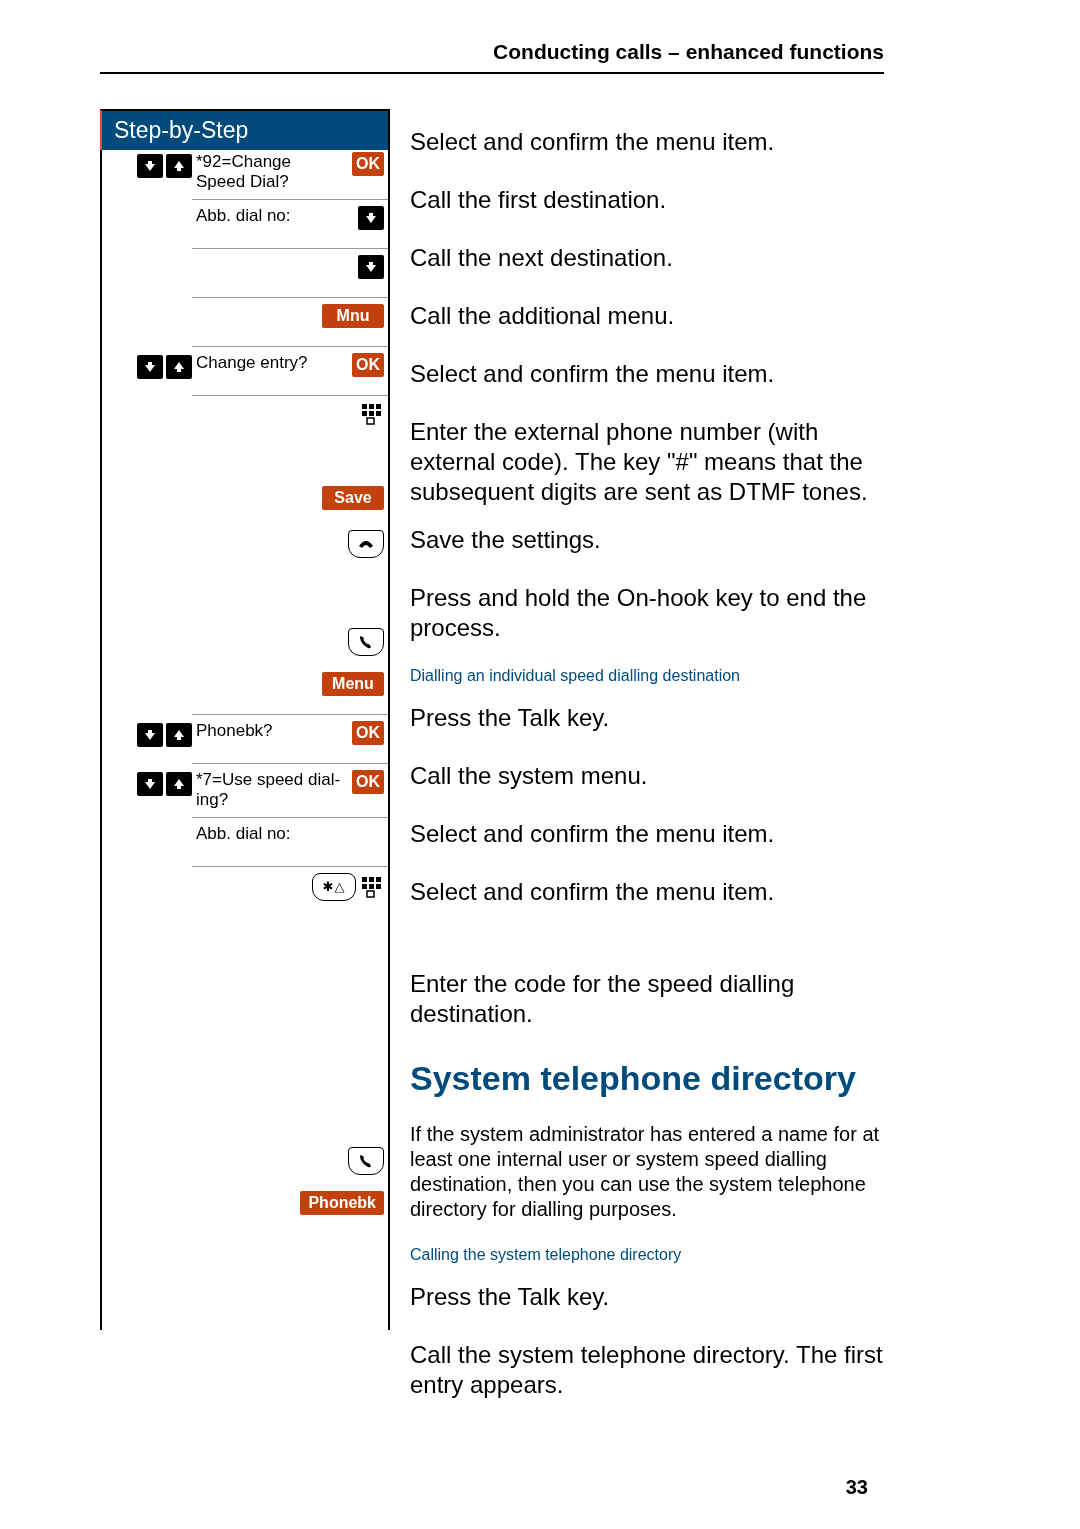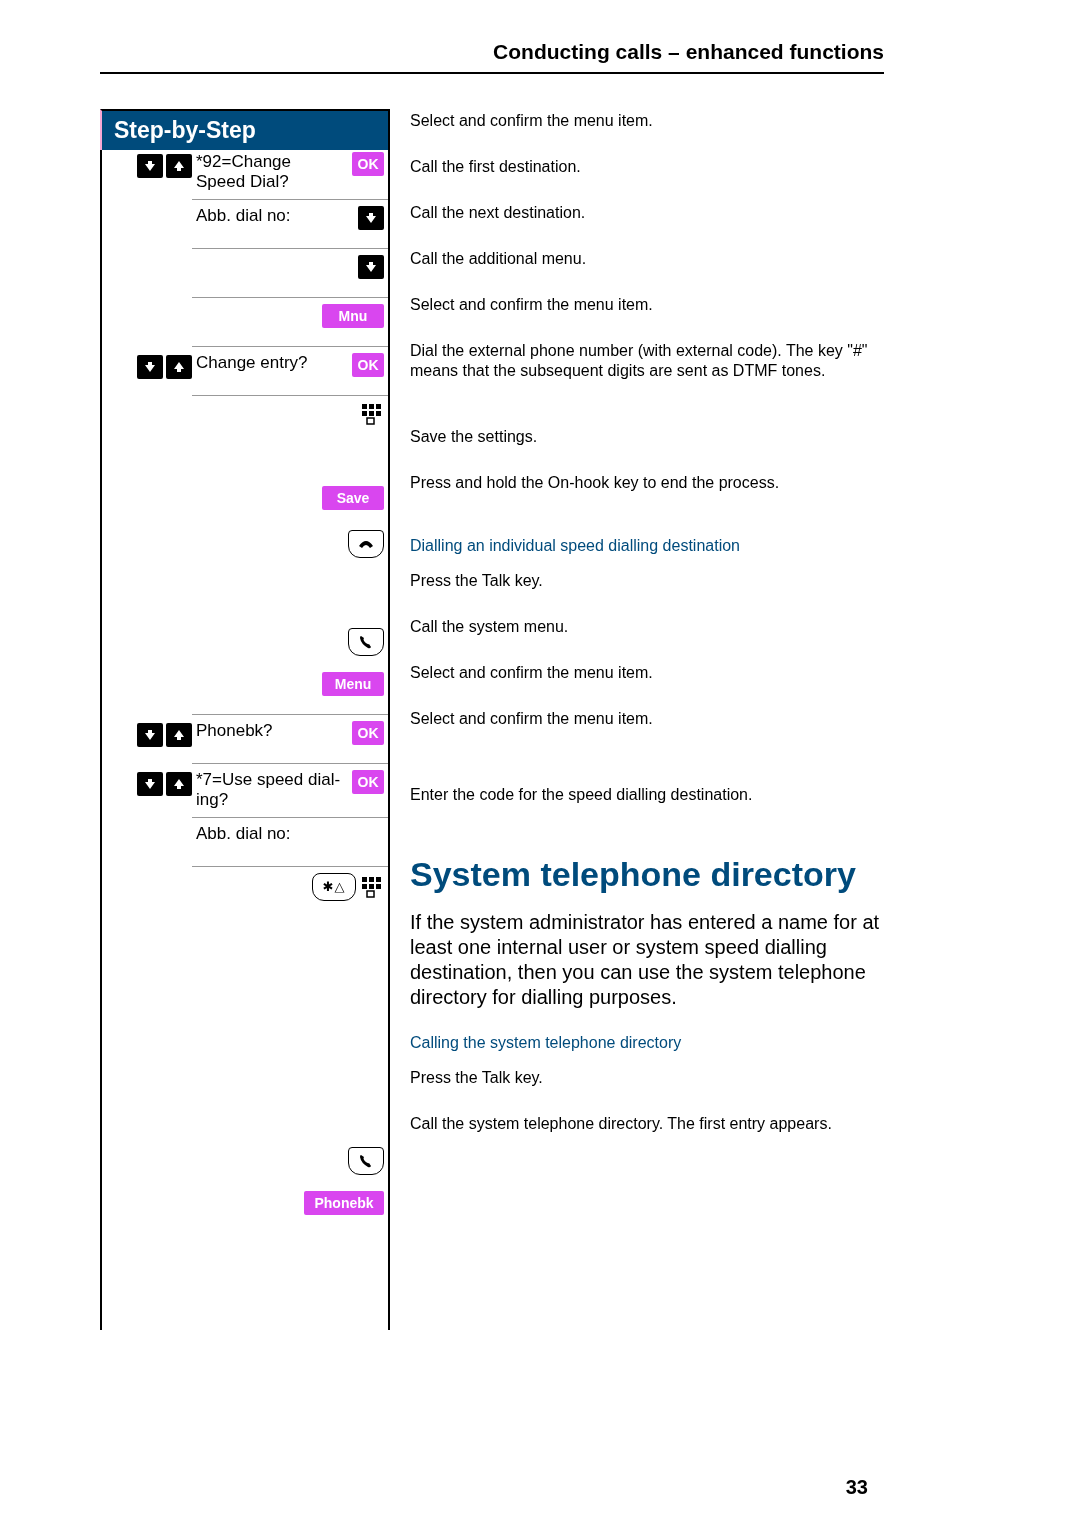"Step-by-Step" .step-title { border-left: 2px solid #f9a8d4 -> 2px solid #ef4444; font-weight: bold -> normal }
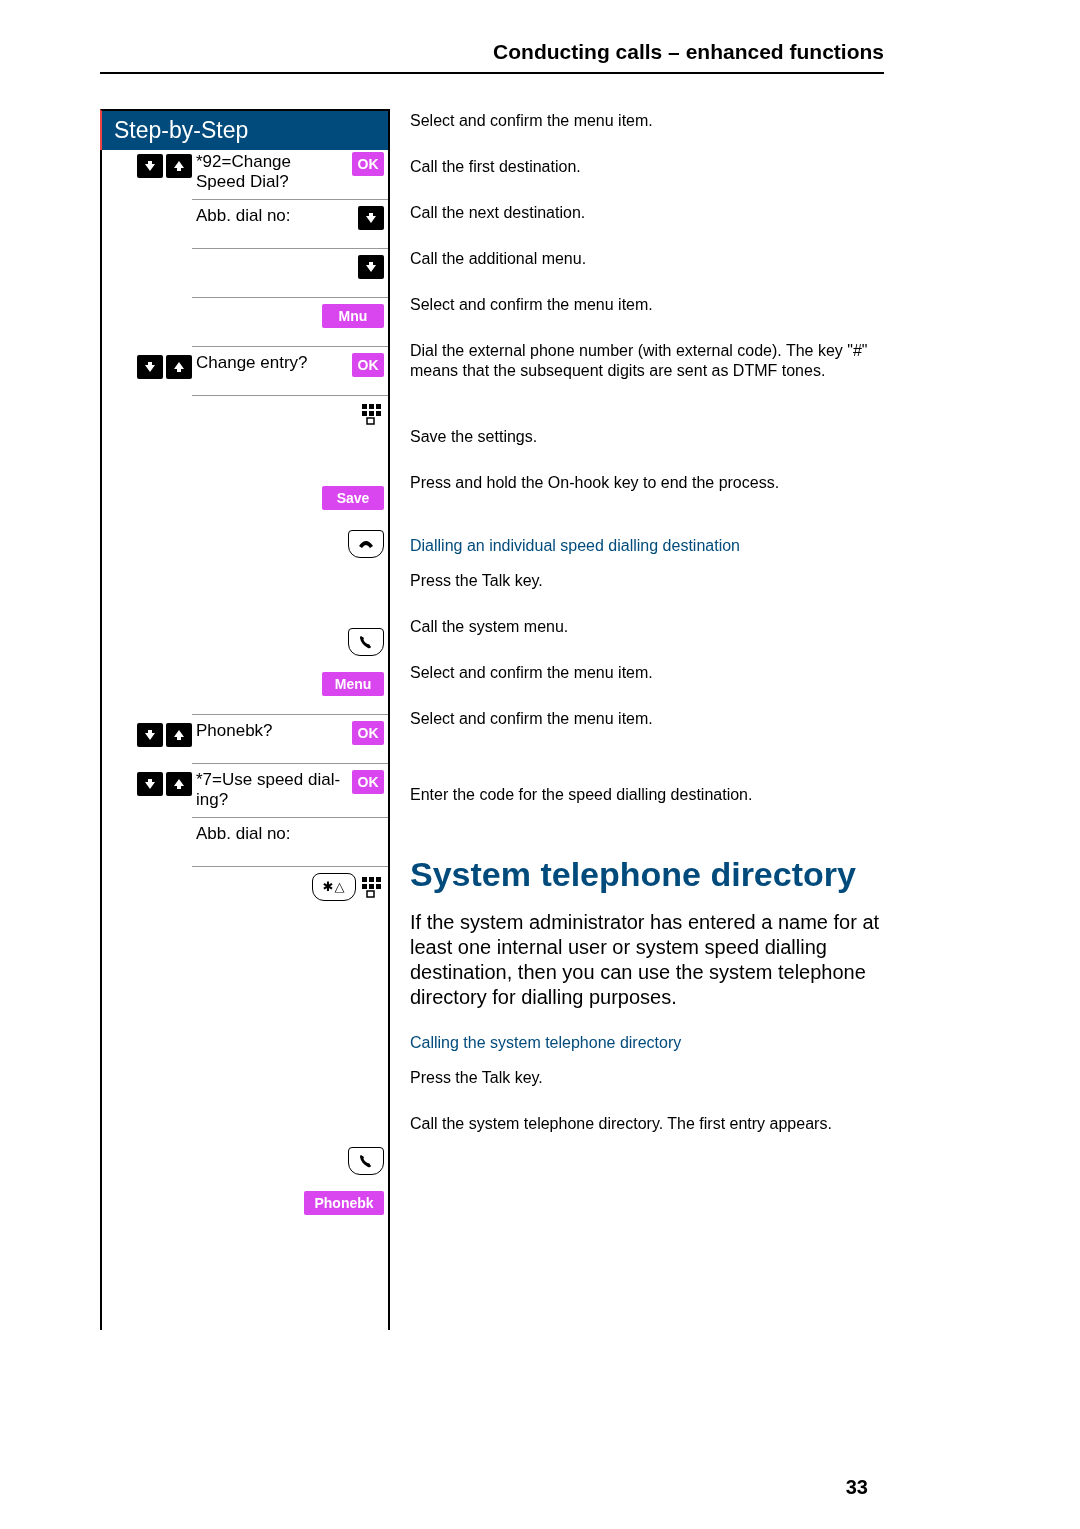"Select and confirm the menu" .instr { font-size: 16px -> 24px; margin-top: none -> 16px }
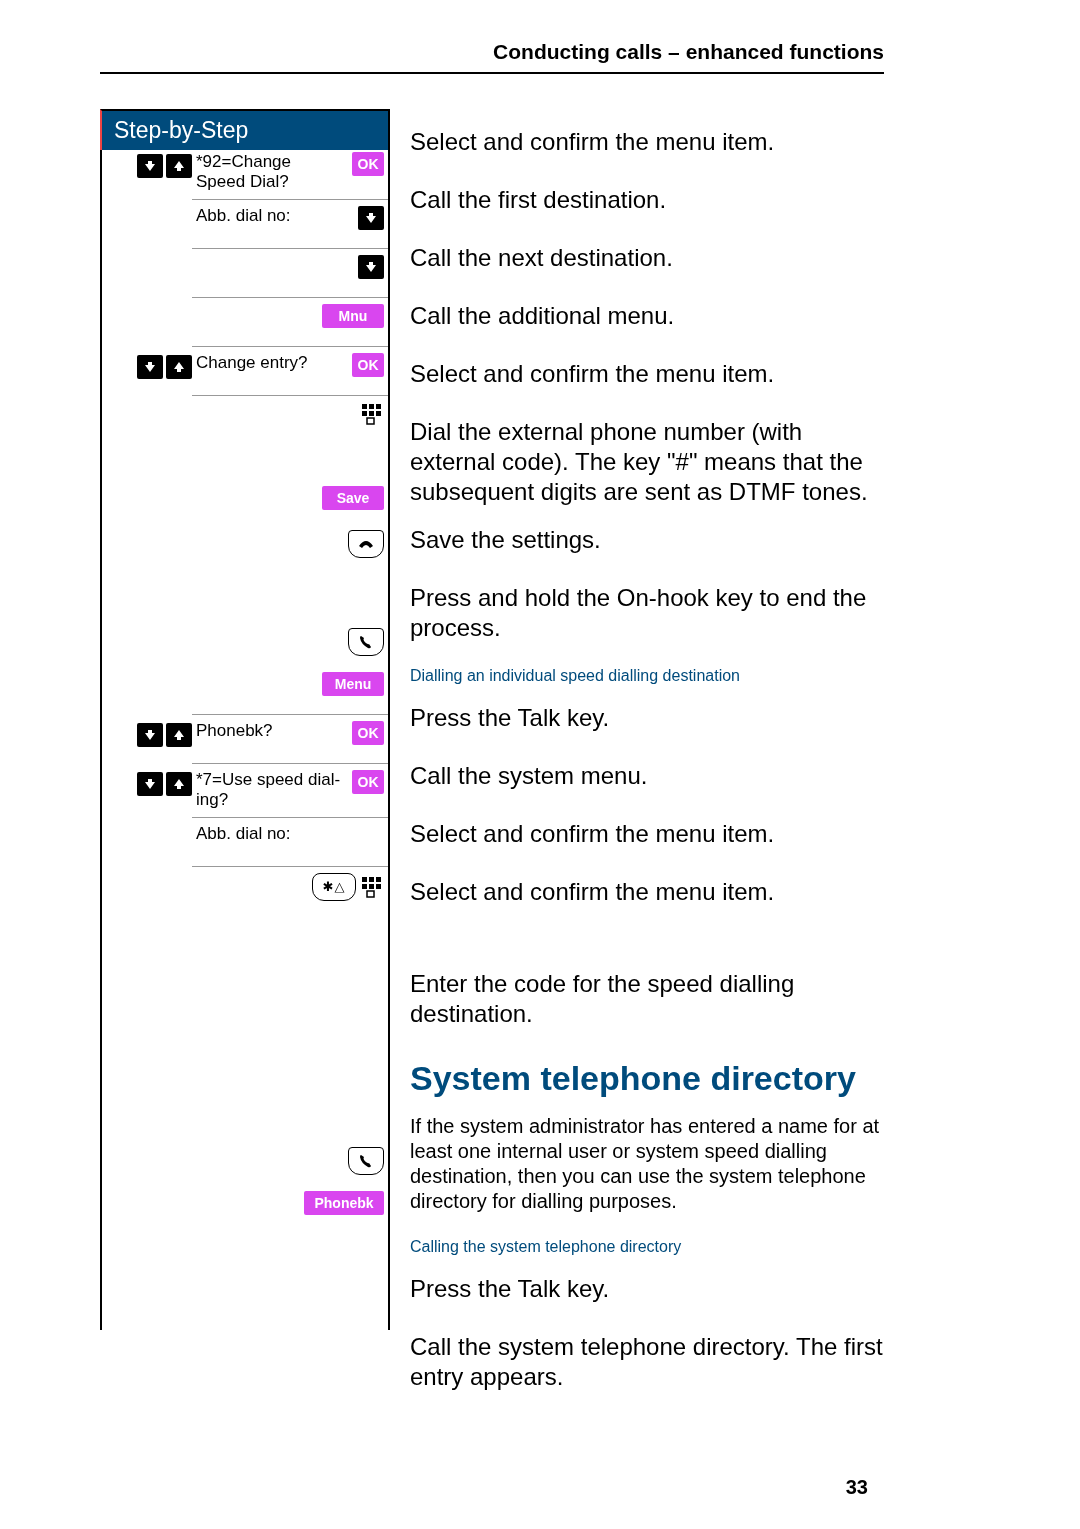"OK" .key { background: #d946ef -> #c2410c; font-size: 14px -> 16px }
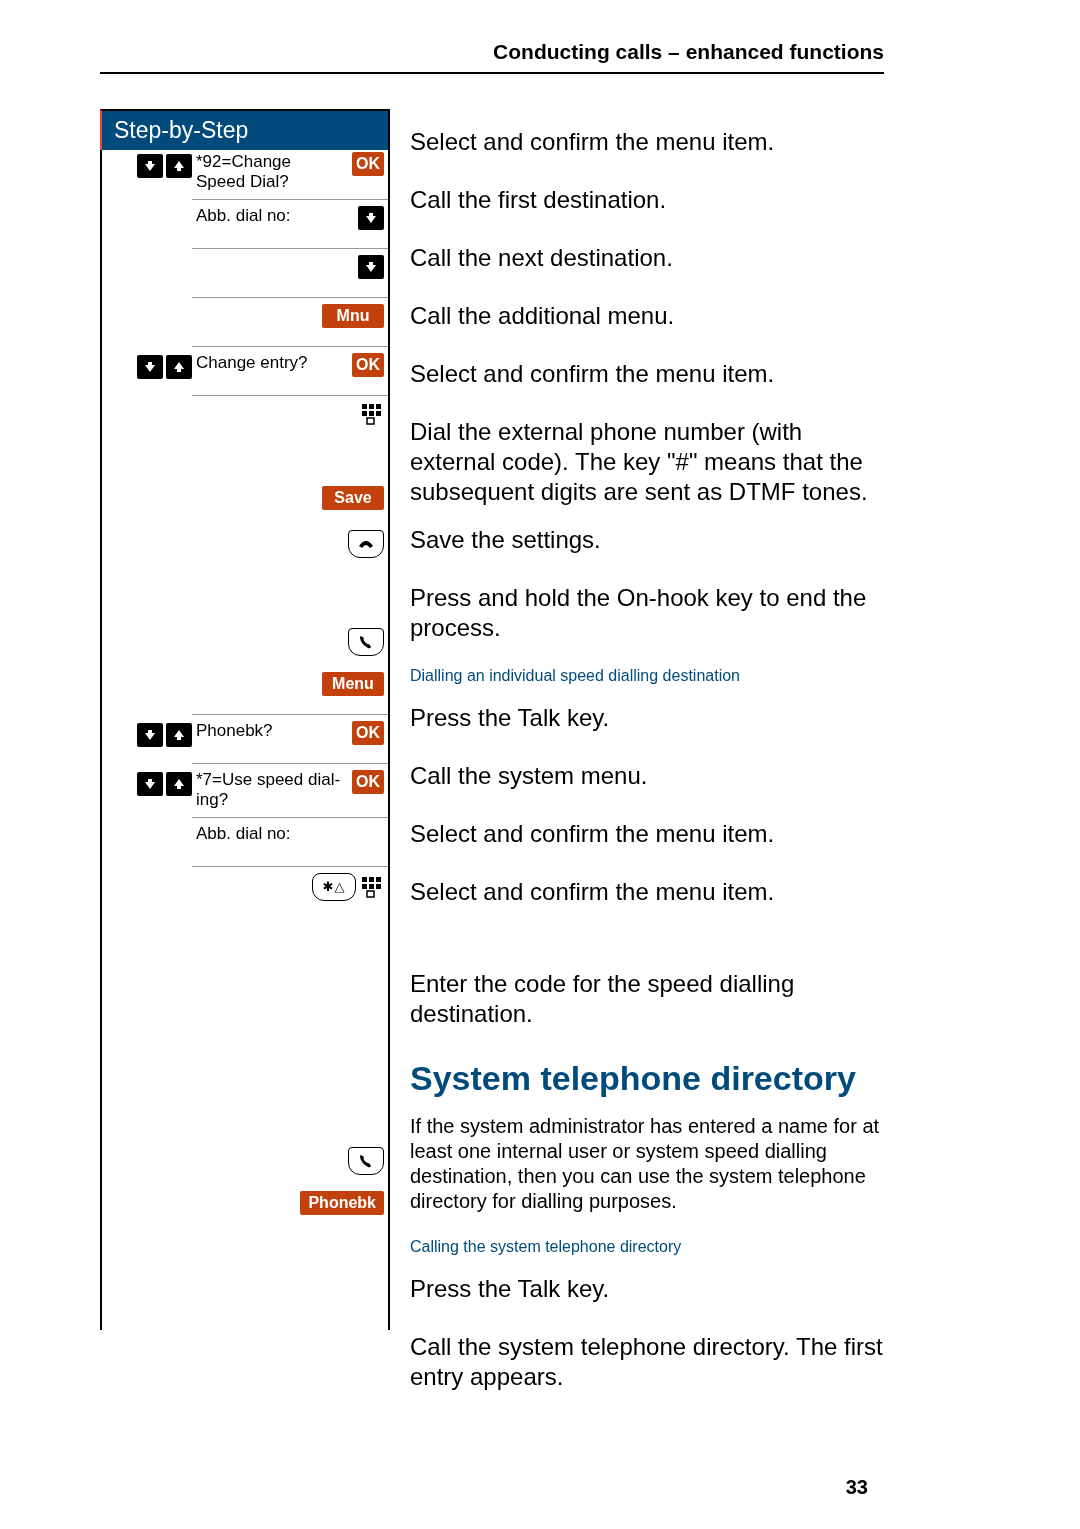"Dial the external phone number" div.instr { text: Dial -> Enter }
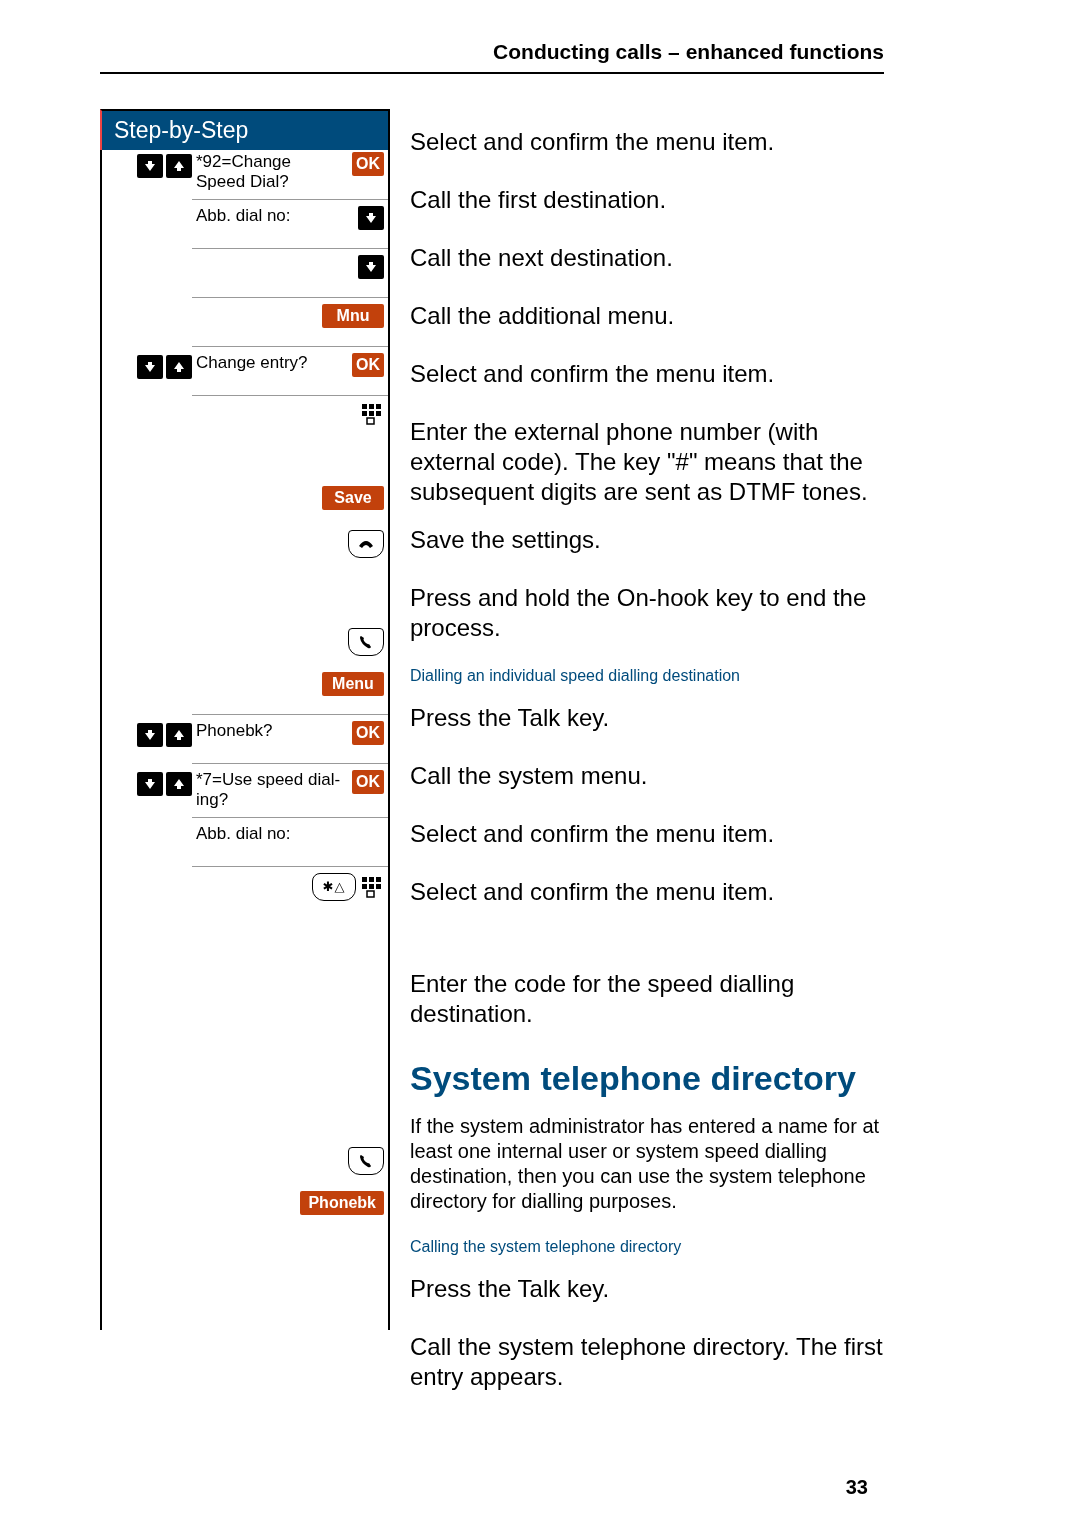"System telephone directory" .main-heading { margin-bottom: 16px -> 24px }
